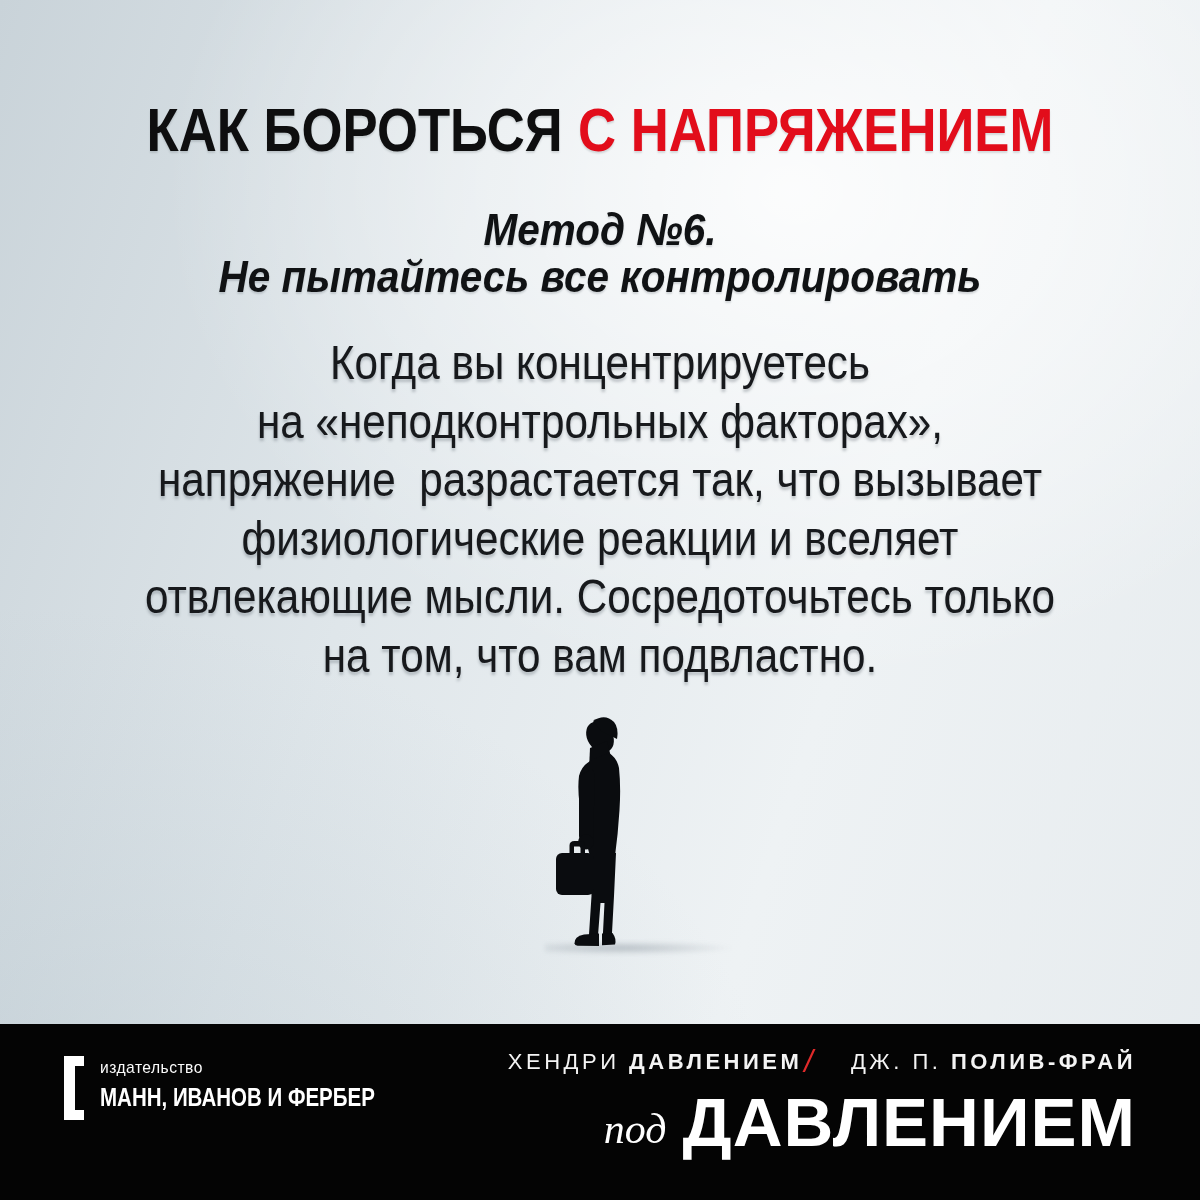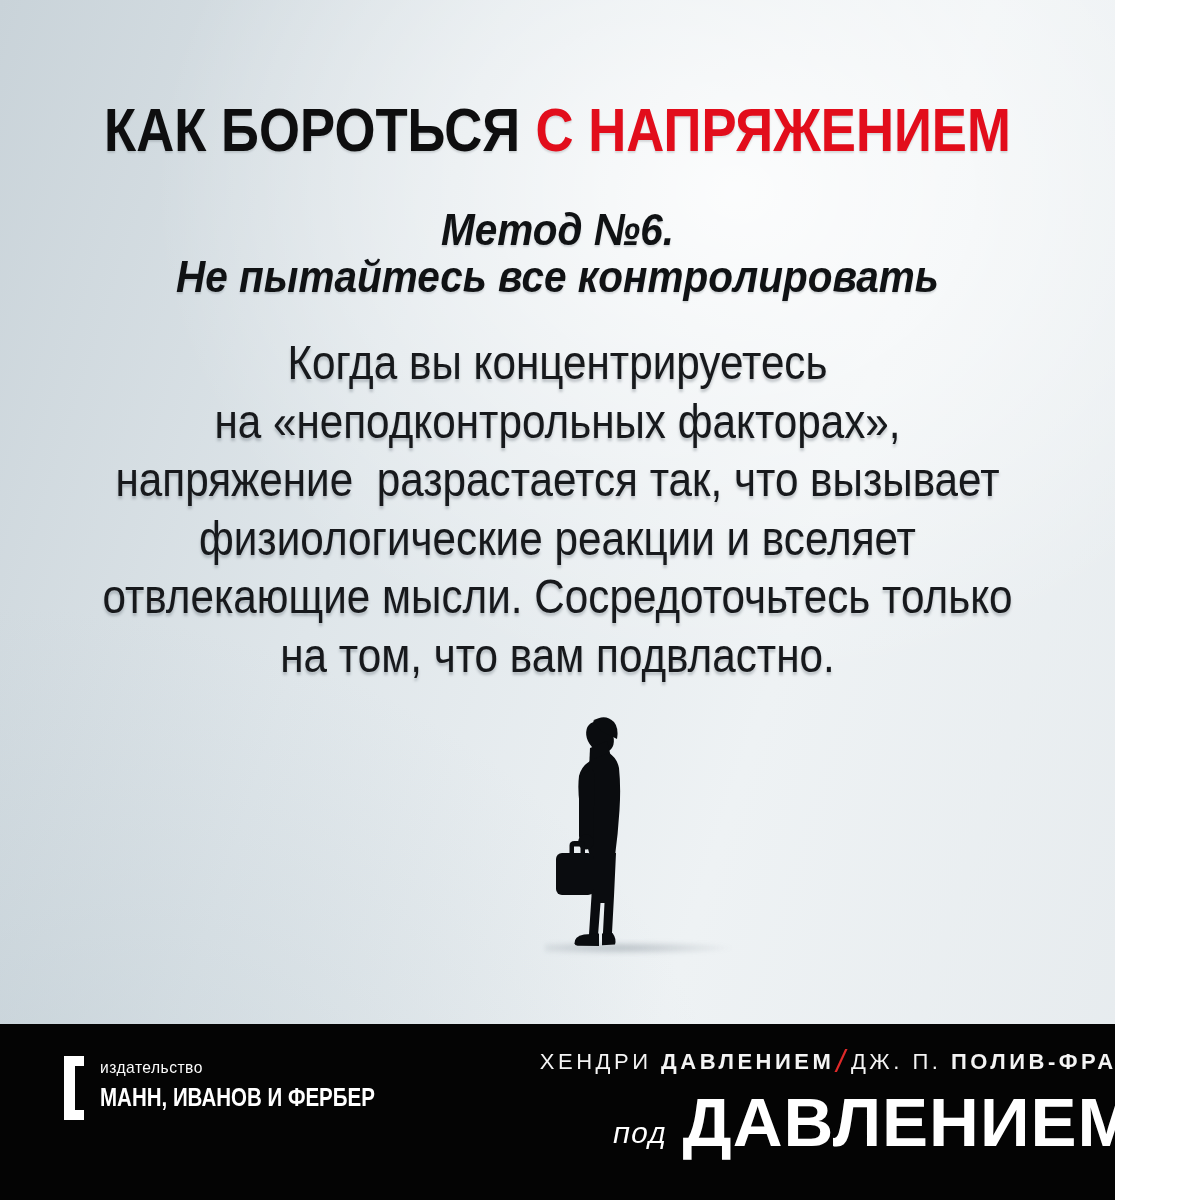"КАК БОРОТЬСЯ С НАПРЯЖЕНИЕМ" .canvas { width: 1115px -> 1200px }
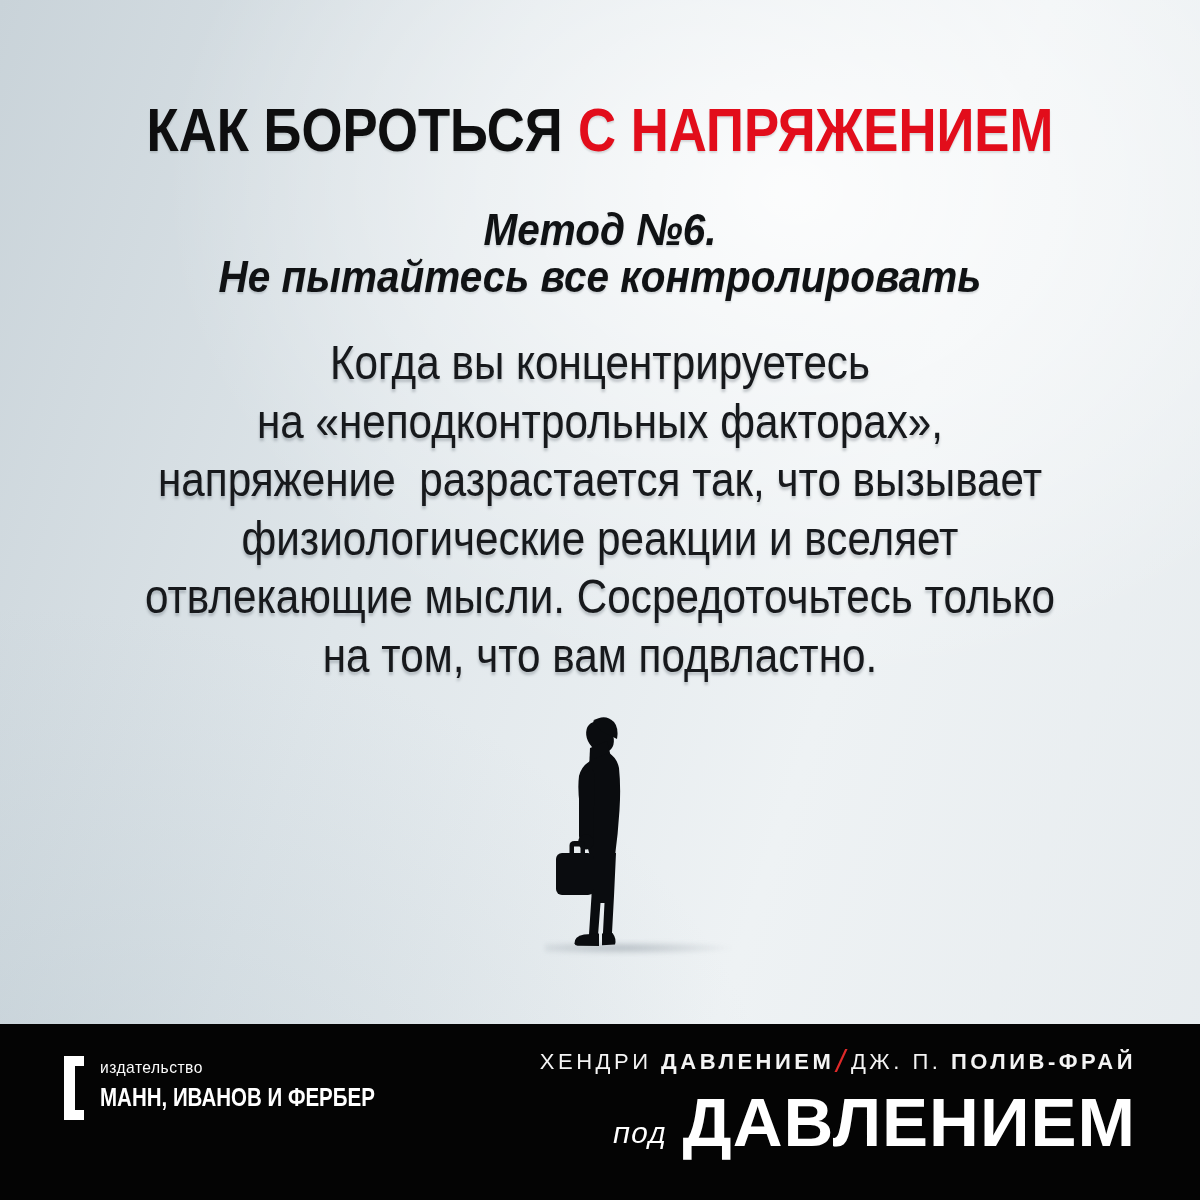"ХЕНДРИ" .authors .a-light { margin-left: none -> 32px }
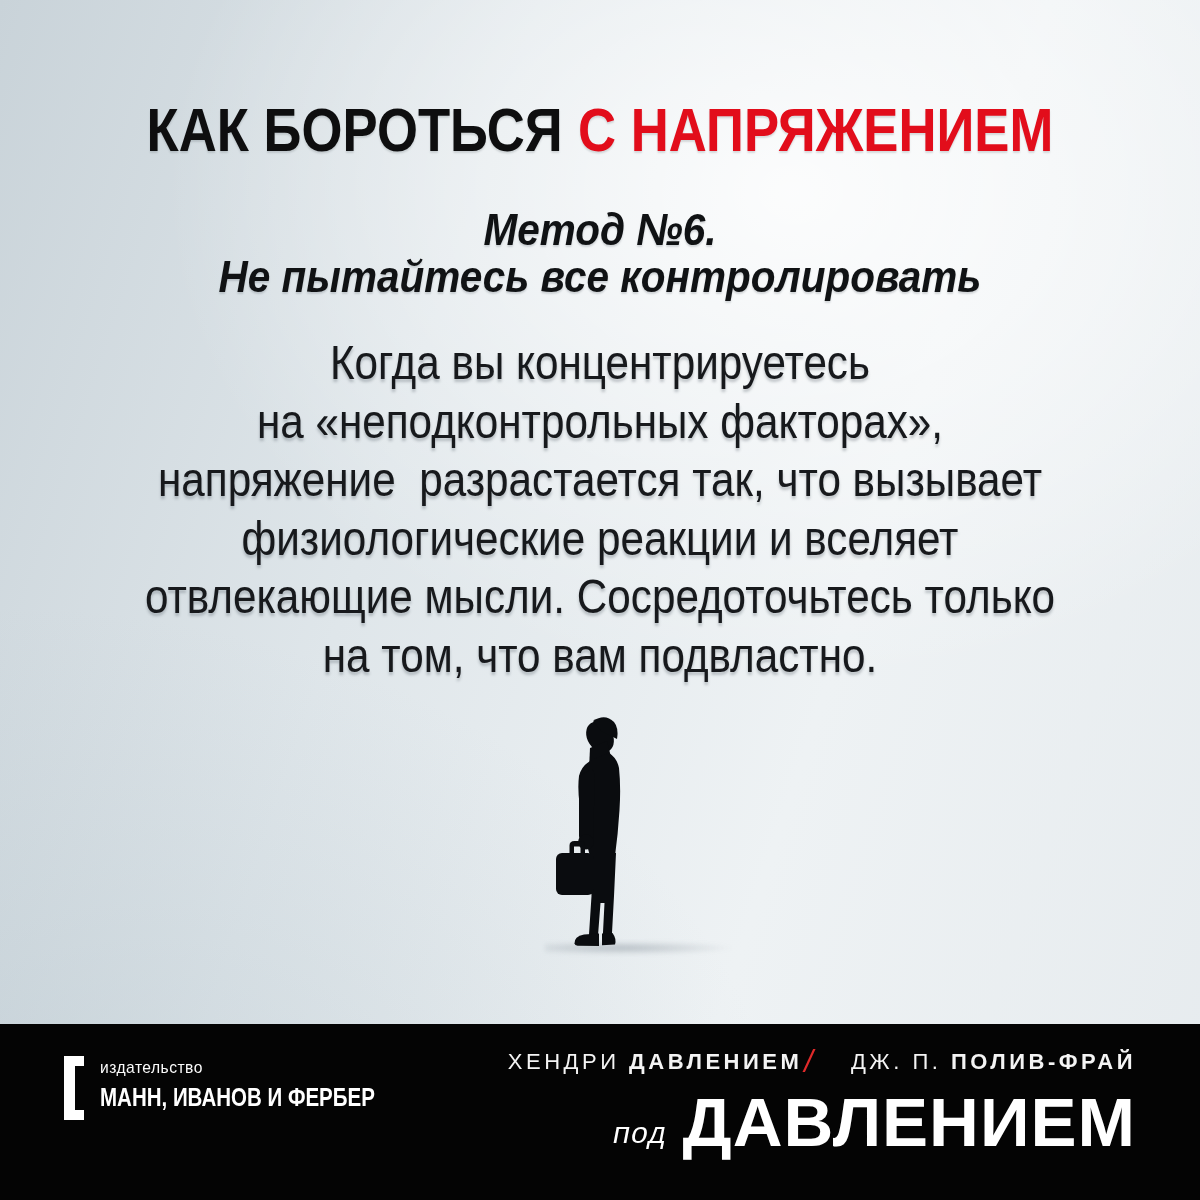"под" .book-prefix { font-family: Liberation Mono, monospace -> Liberation Serif, serif; font-size: 30px -> 42px }
